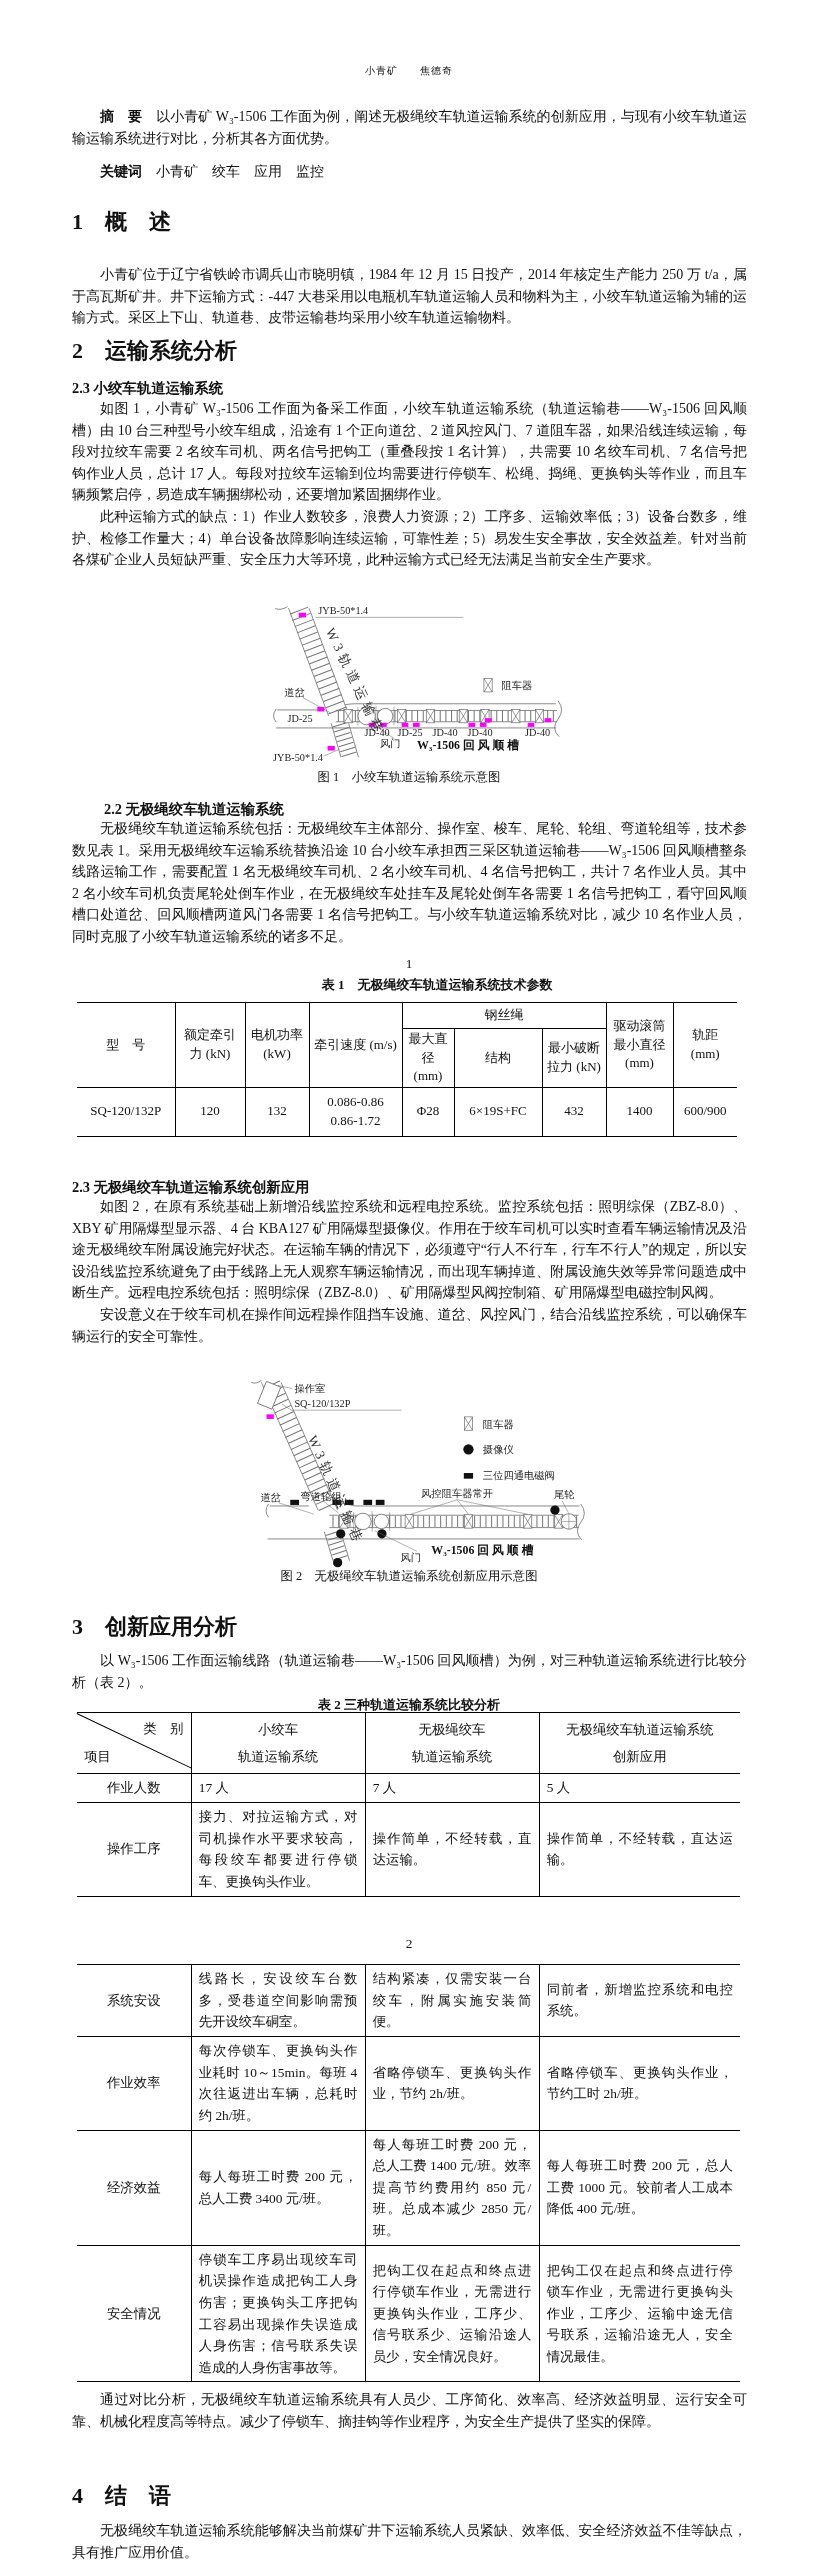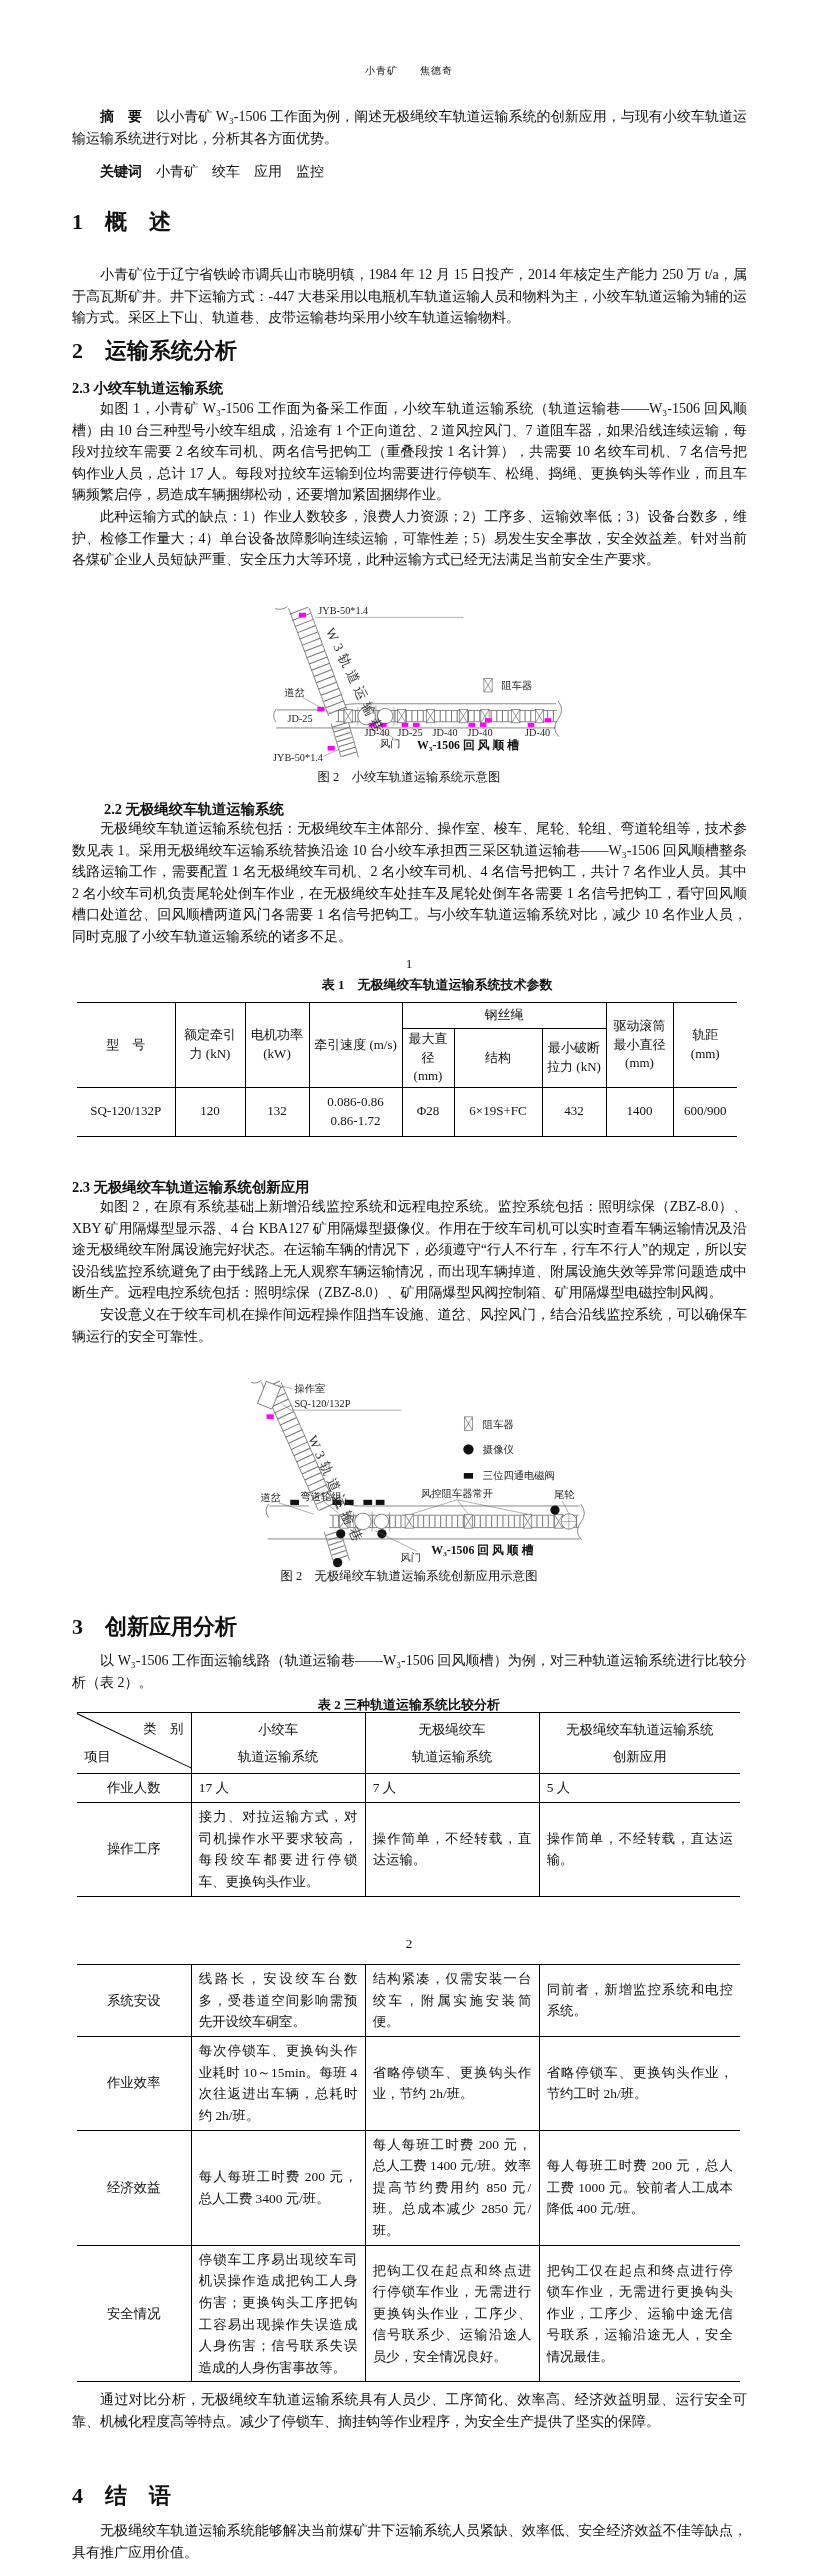"图 2 小绞车轨道运输系统示意图" div.abs { text: 2 -> 1 }
